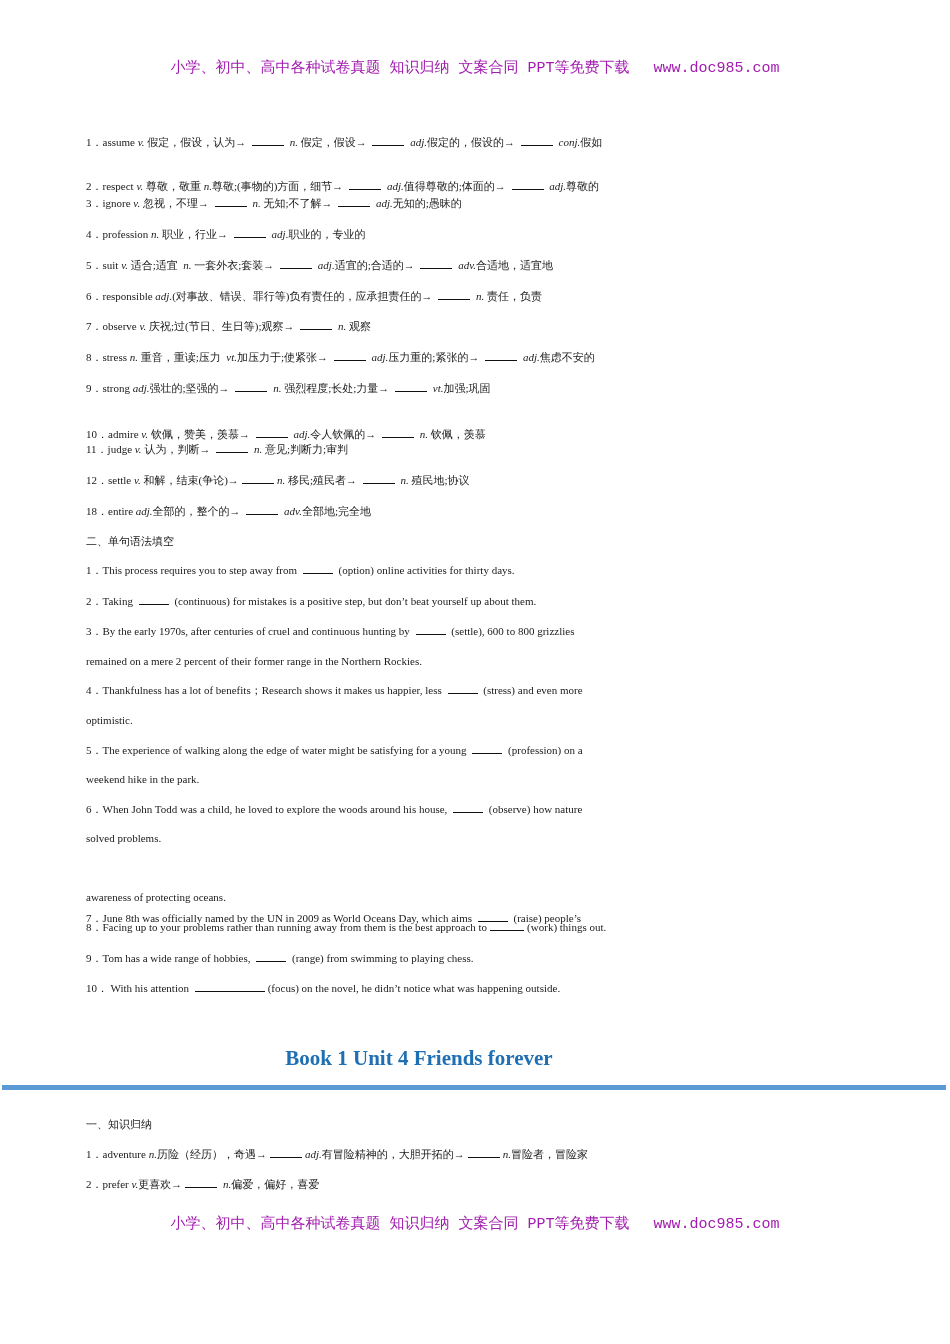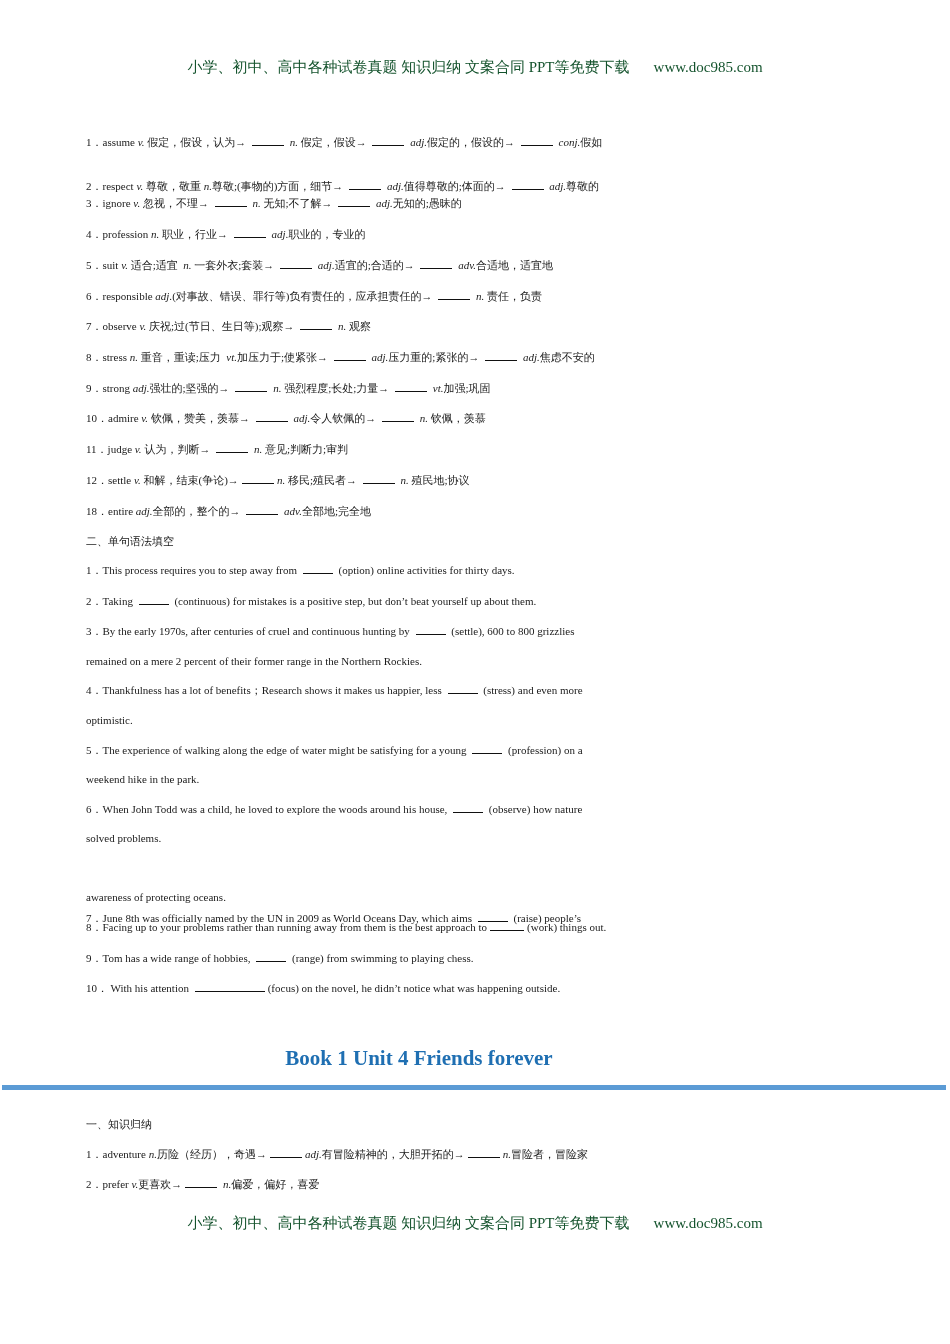"小学、初中、高中各种试卷真题 知识归纳 文案合同 PPT等免费下载" .header, .footer { color: #14532d -> #a21caf; font-family: none -> Liberation Mono, monospace }
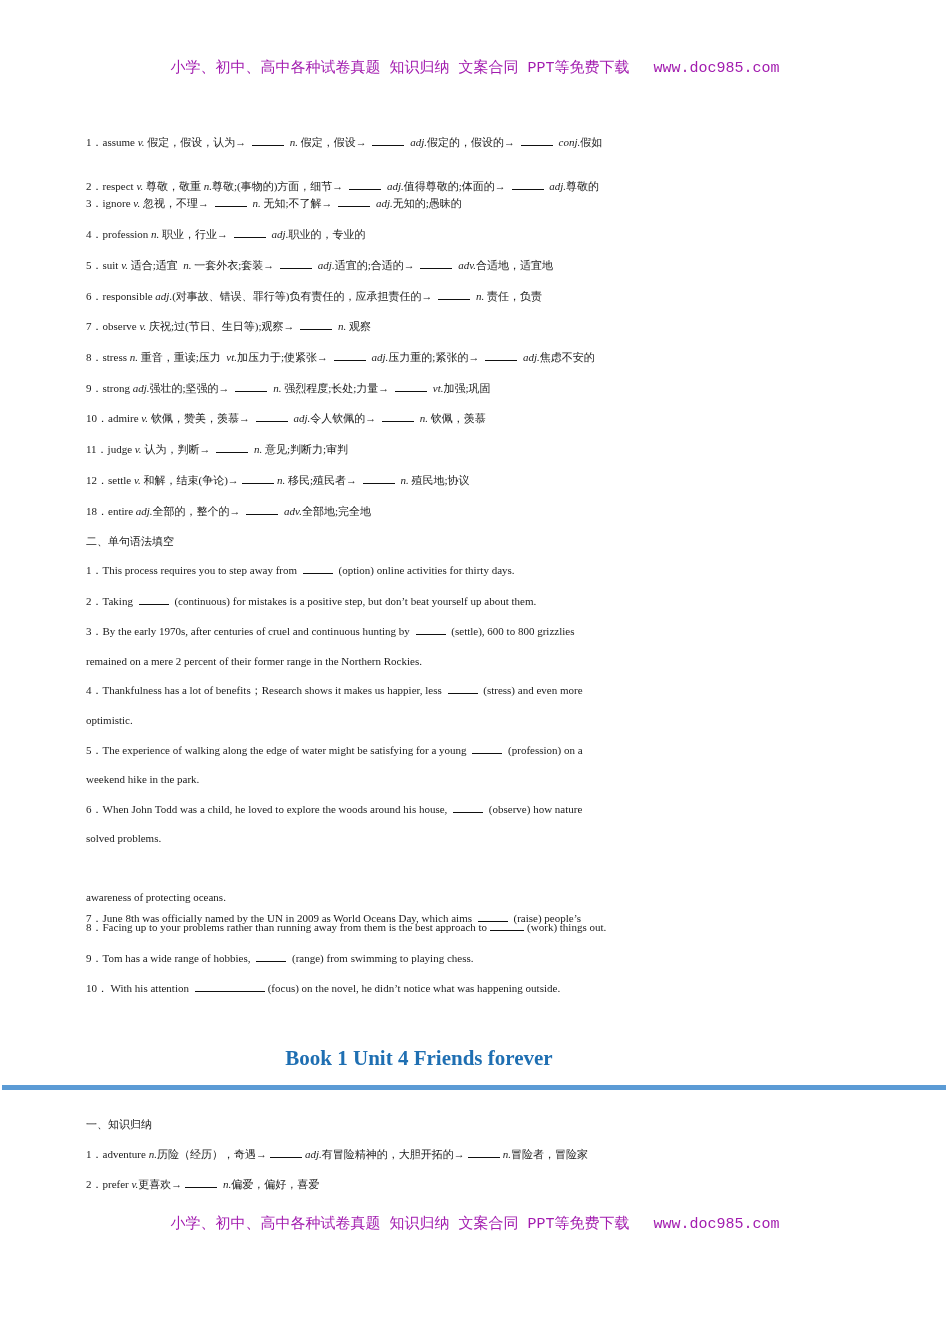"10．admire v. 钦佩，赞美，羡慕→ adj.令人钦佩的→ n." div.line { top: 408px -> 424px }
